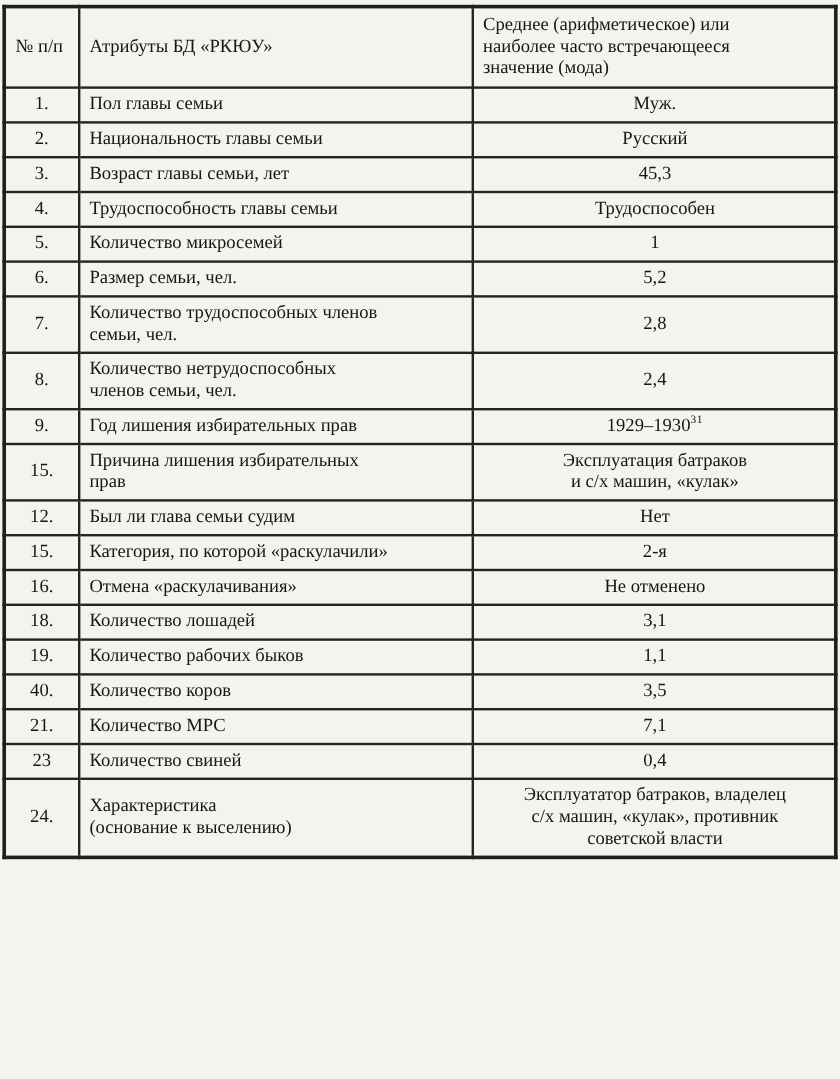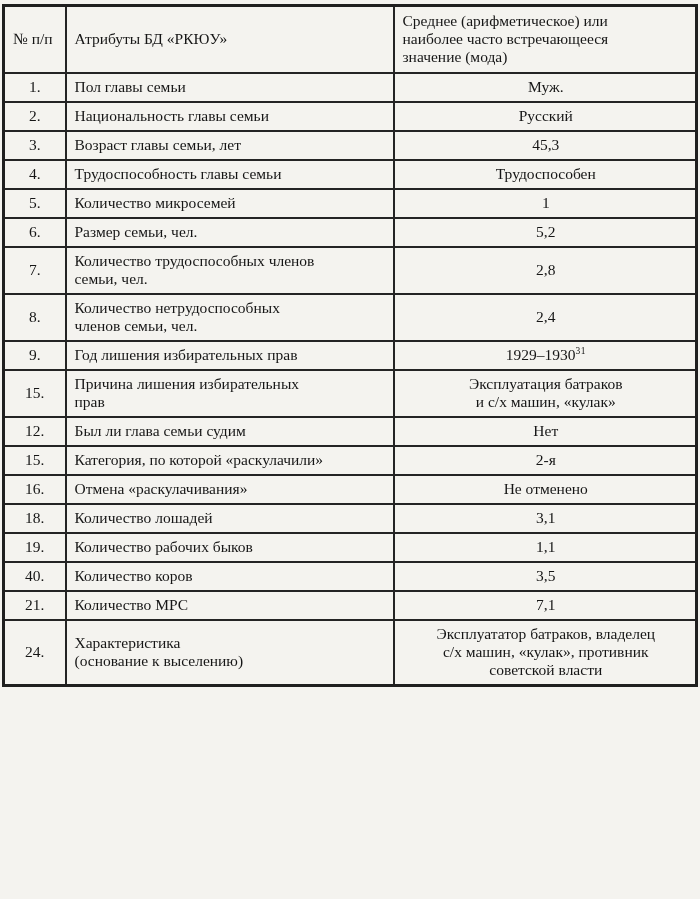"23" tr { html: none -> <tr> <td>23</td> <td>Количество свиней</td> <td>0,4</td> </tr> }
